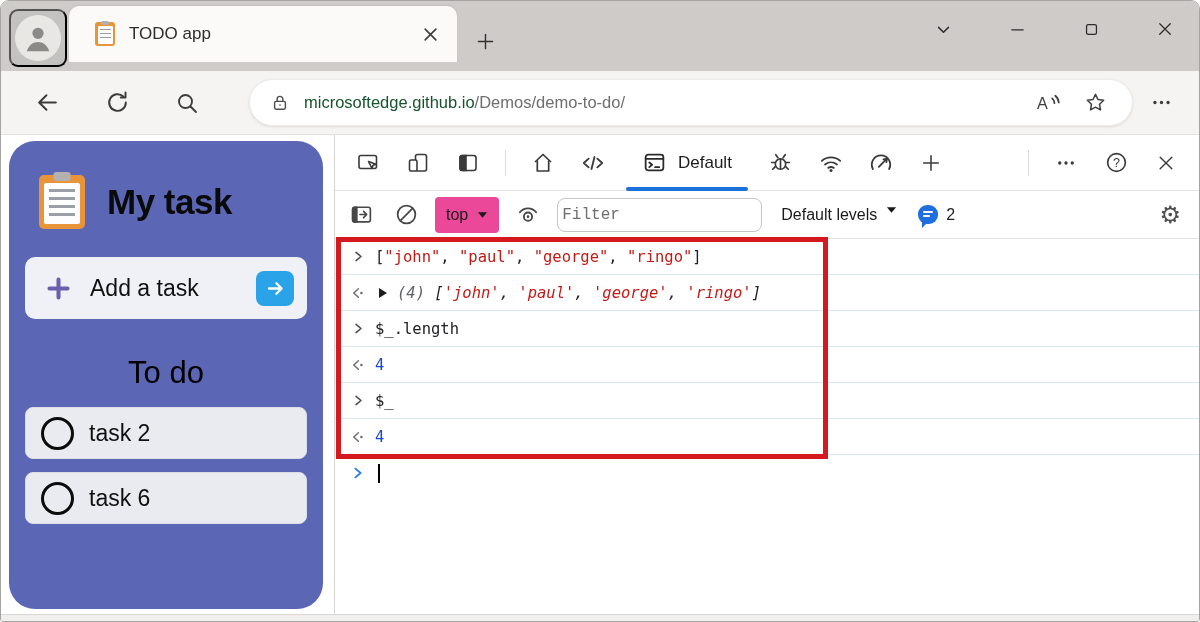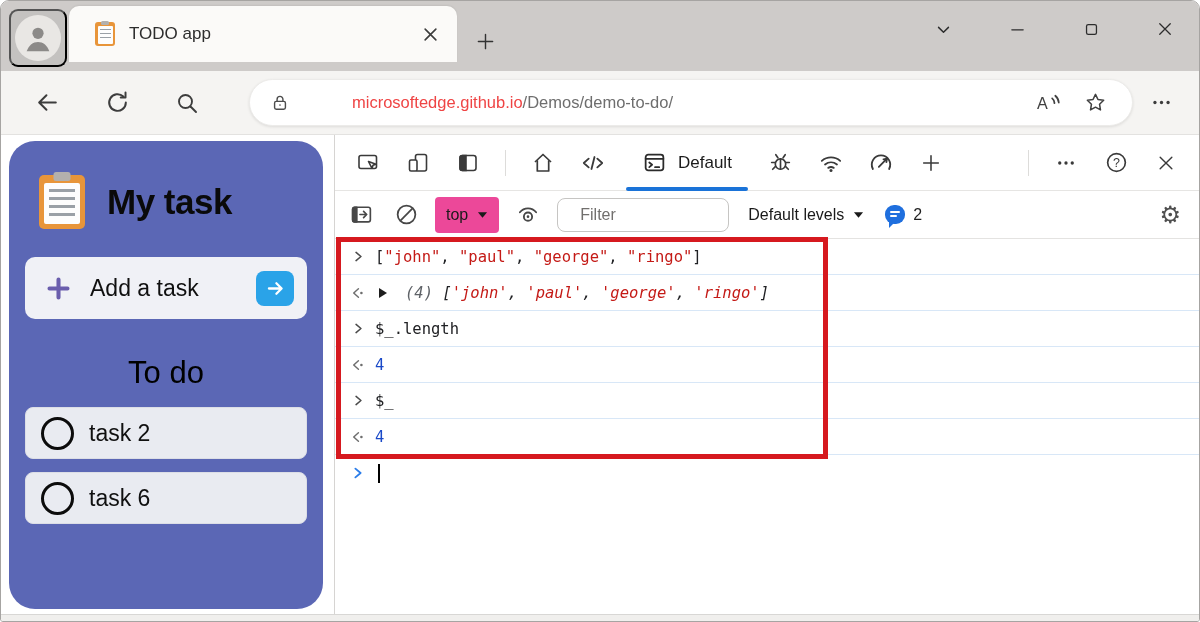"microsoftedge.github.io" .url-host { color: #ef4444 -> #14532d; margin-left: 48px -> none }
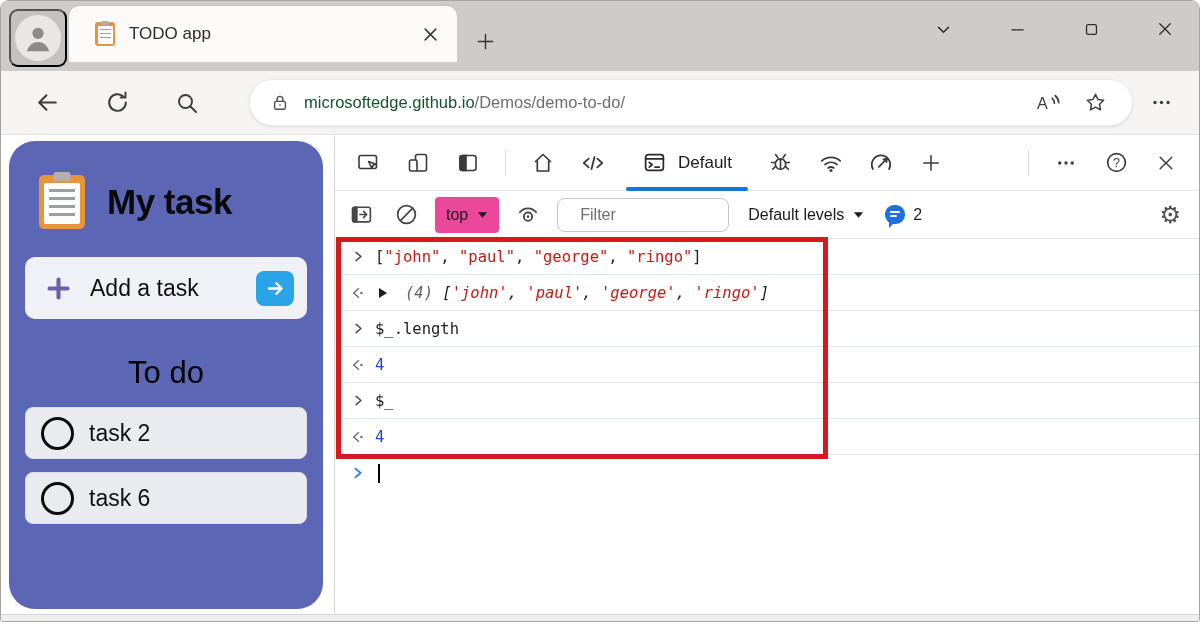"Filter" .filter-input { font-family: Liberation Sans, sans-serif -> Liberation Mono, monospace; padding: 0 22px -> 0 4px; width: 172px -> 205px }
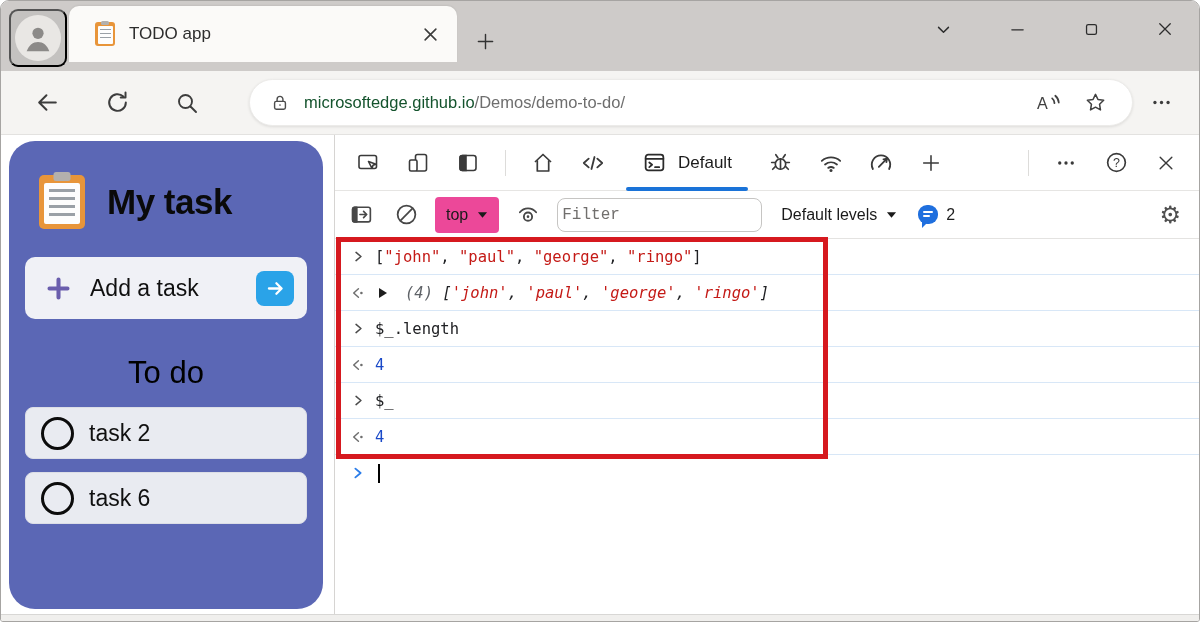"Default levels" .levels { align-items: center -> none }
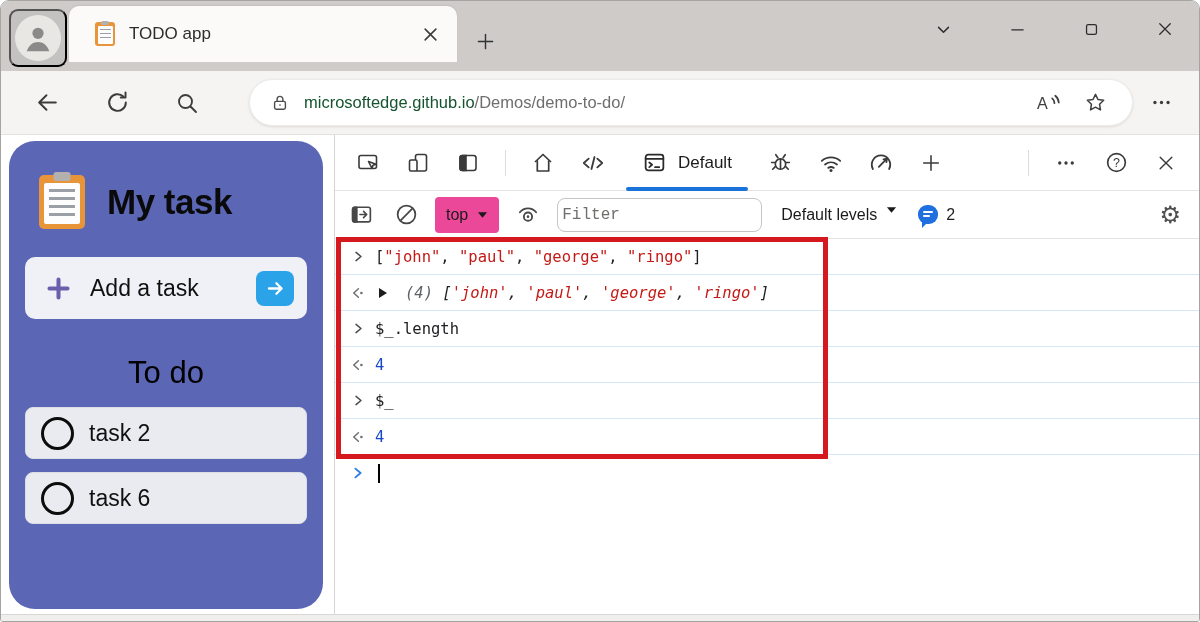"(4) ['john', 'paul', 'george', 'ringo']" .it { margin-left: 8px -> none }
